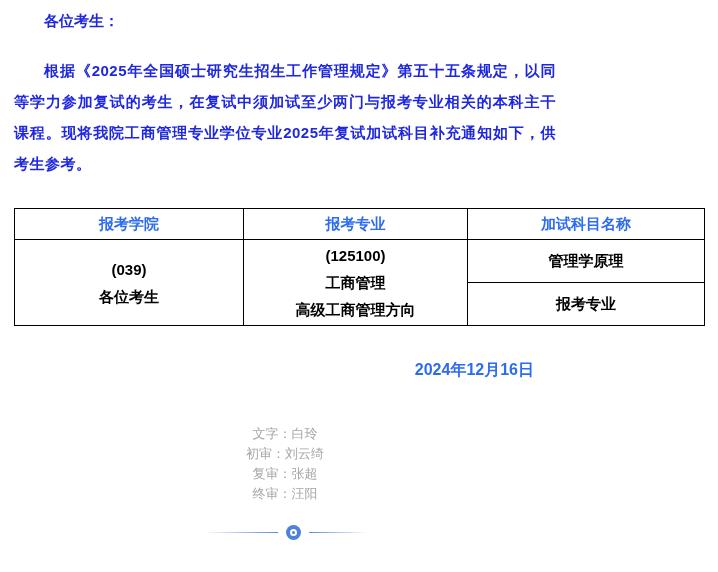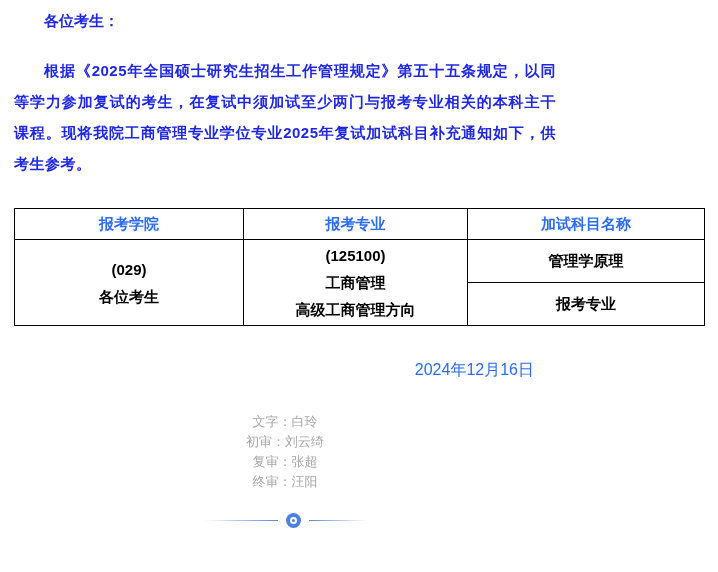"(029)" div.cell-line { text: 029 -> 039 }
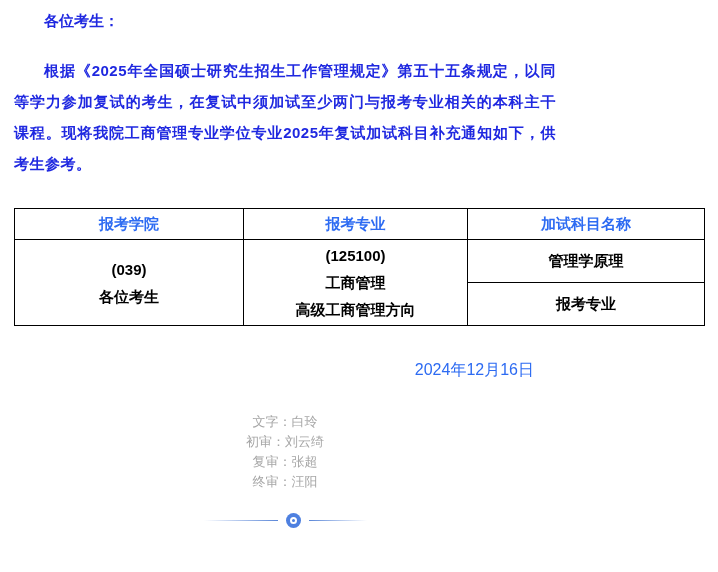"2024年12月16日" .sign-date { font-weight: normal -> bold }
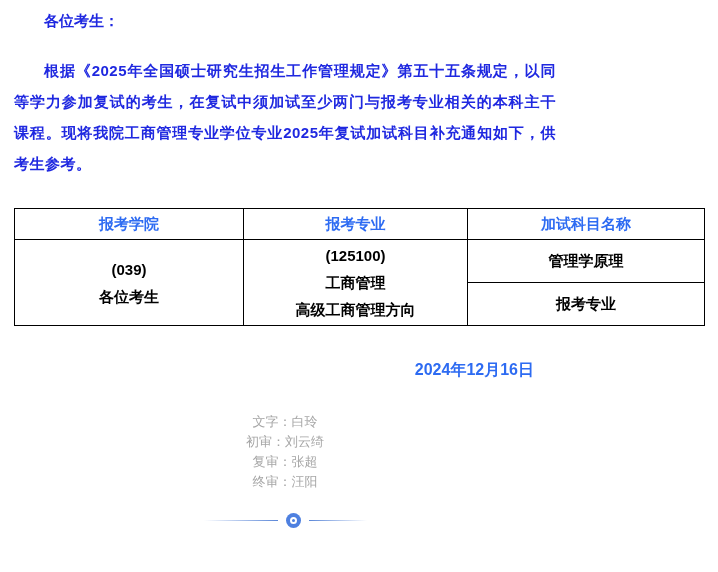"文字：白玲" .credits { margin-top: 33px -> 45px }
